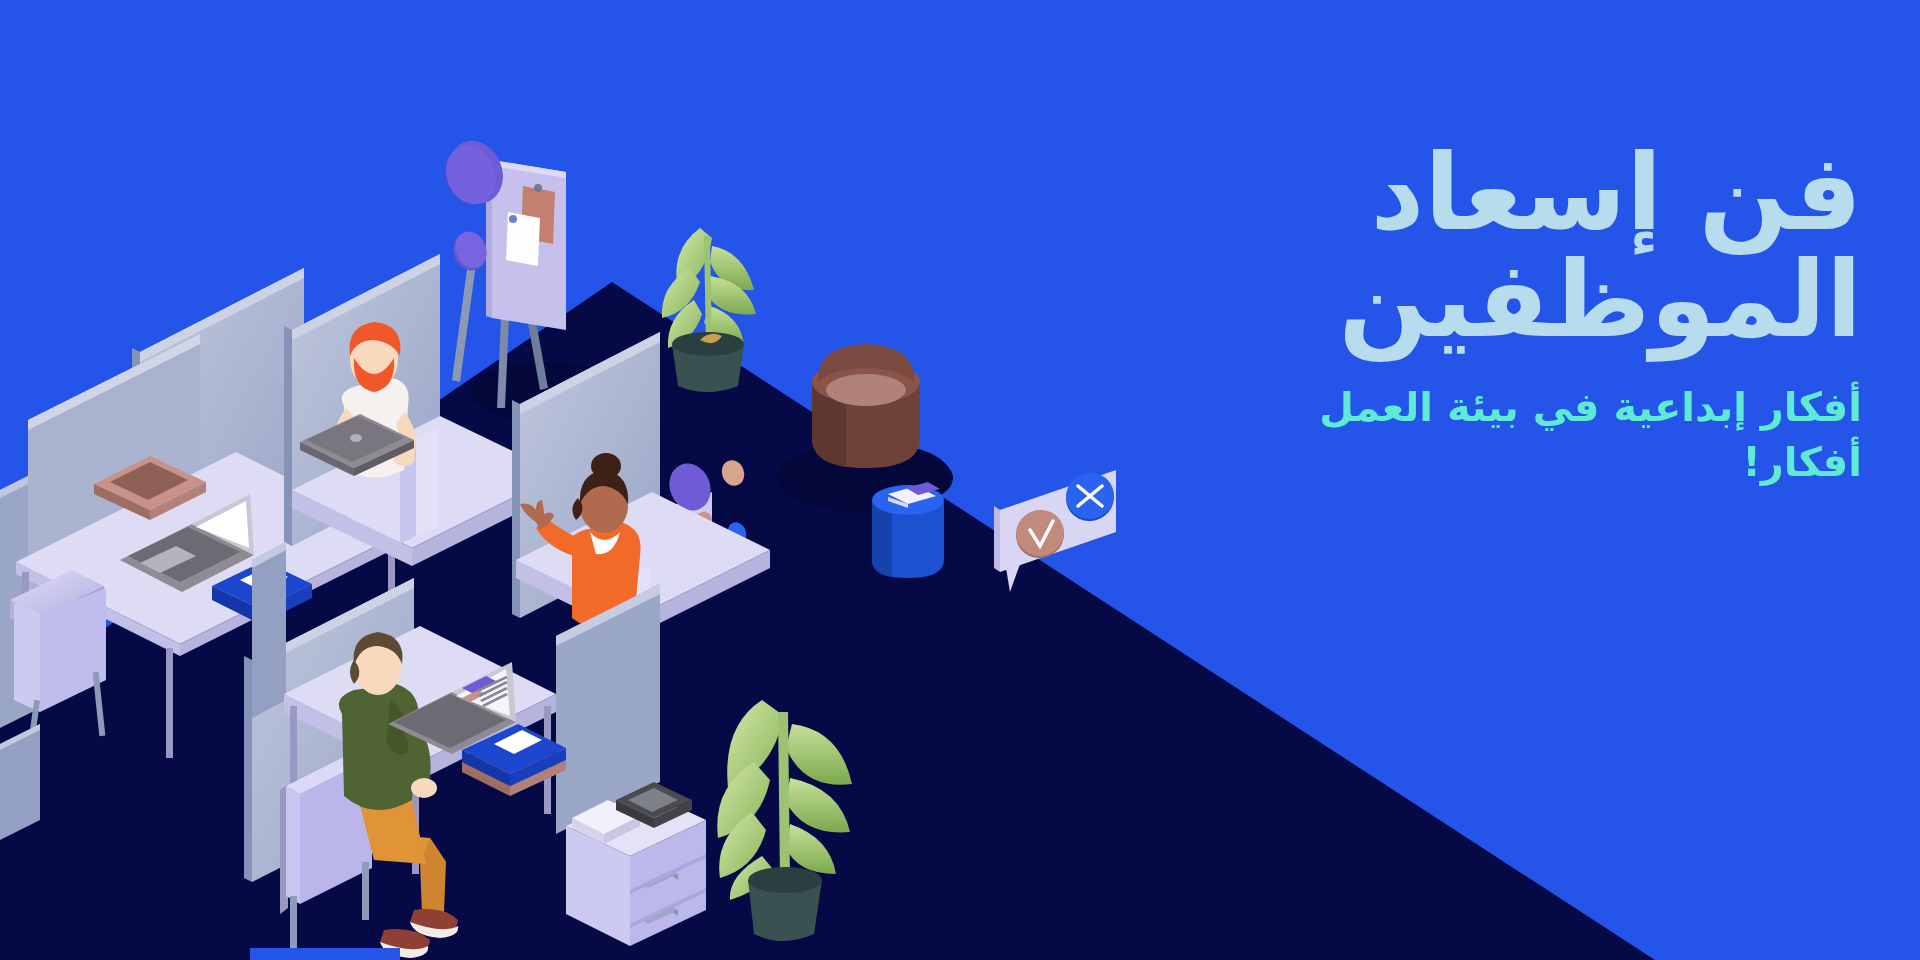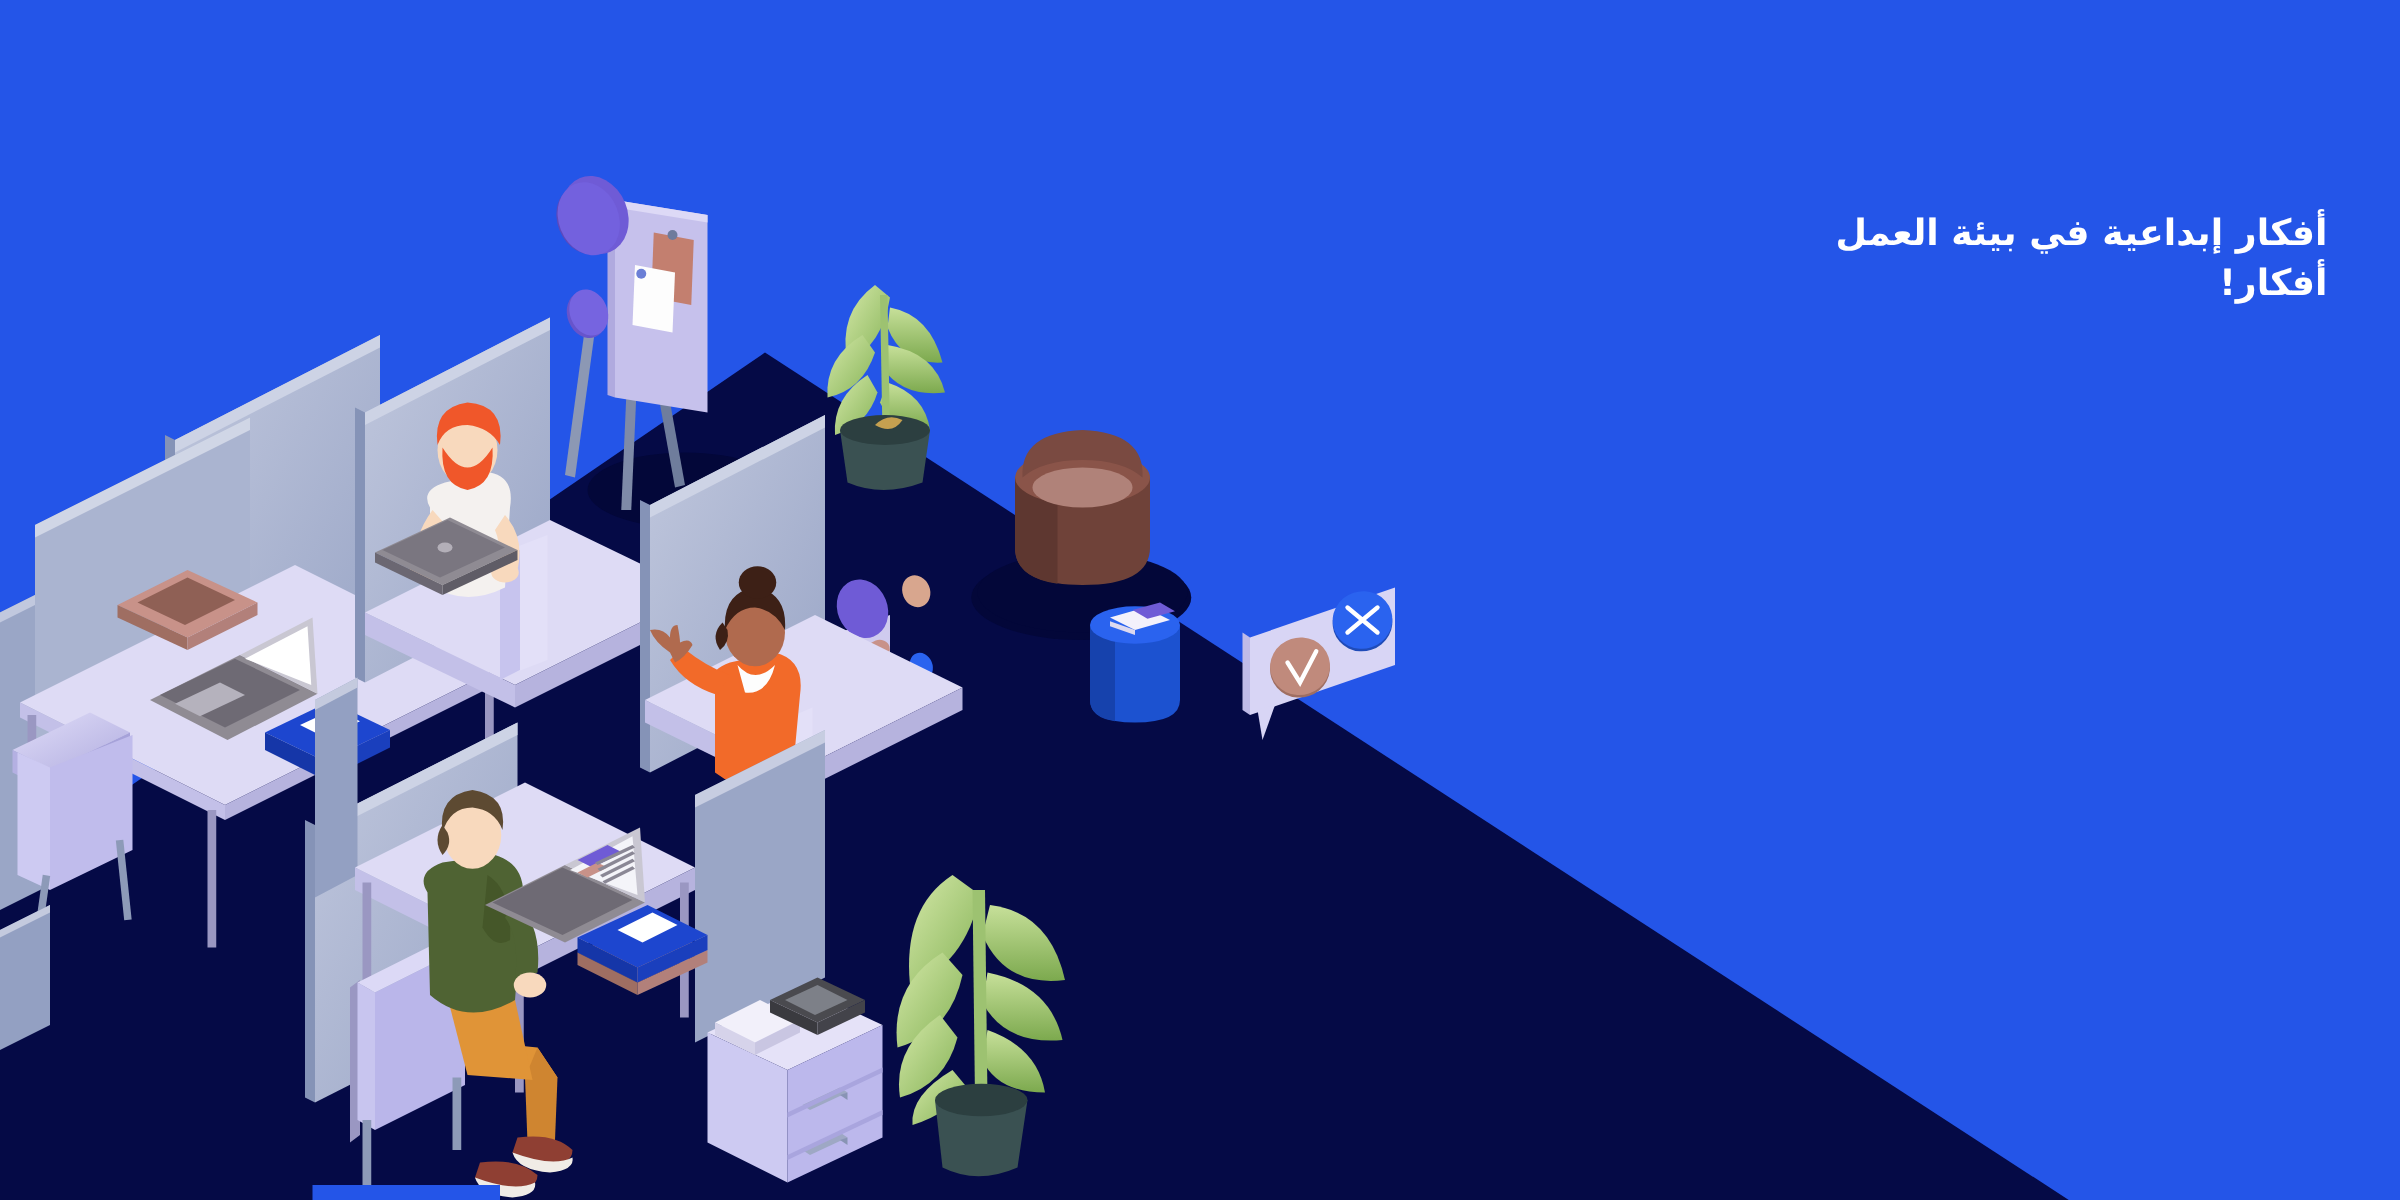"فن إسعاد" h1.headline { html: none -> <h1> <span>فن إسعاد</span> <span>الموظفين</span> </h1> }
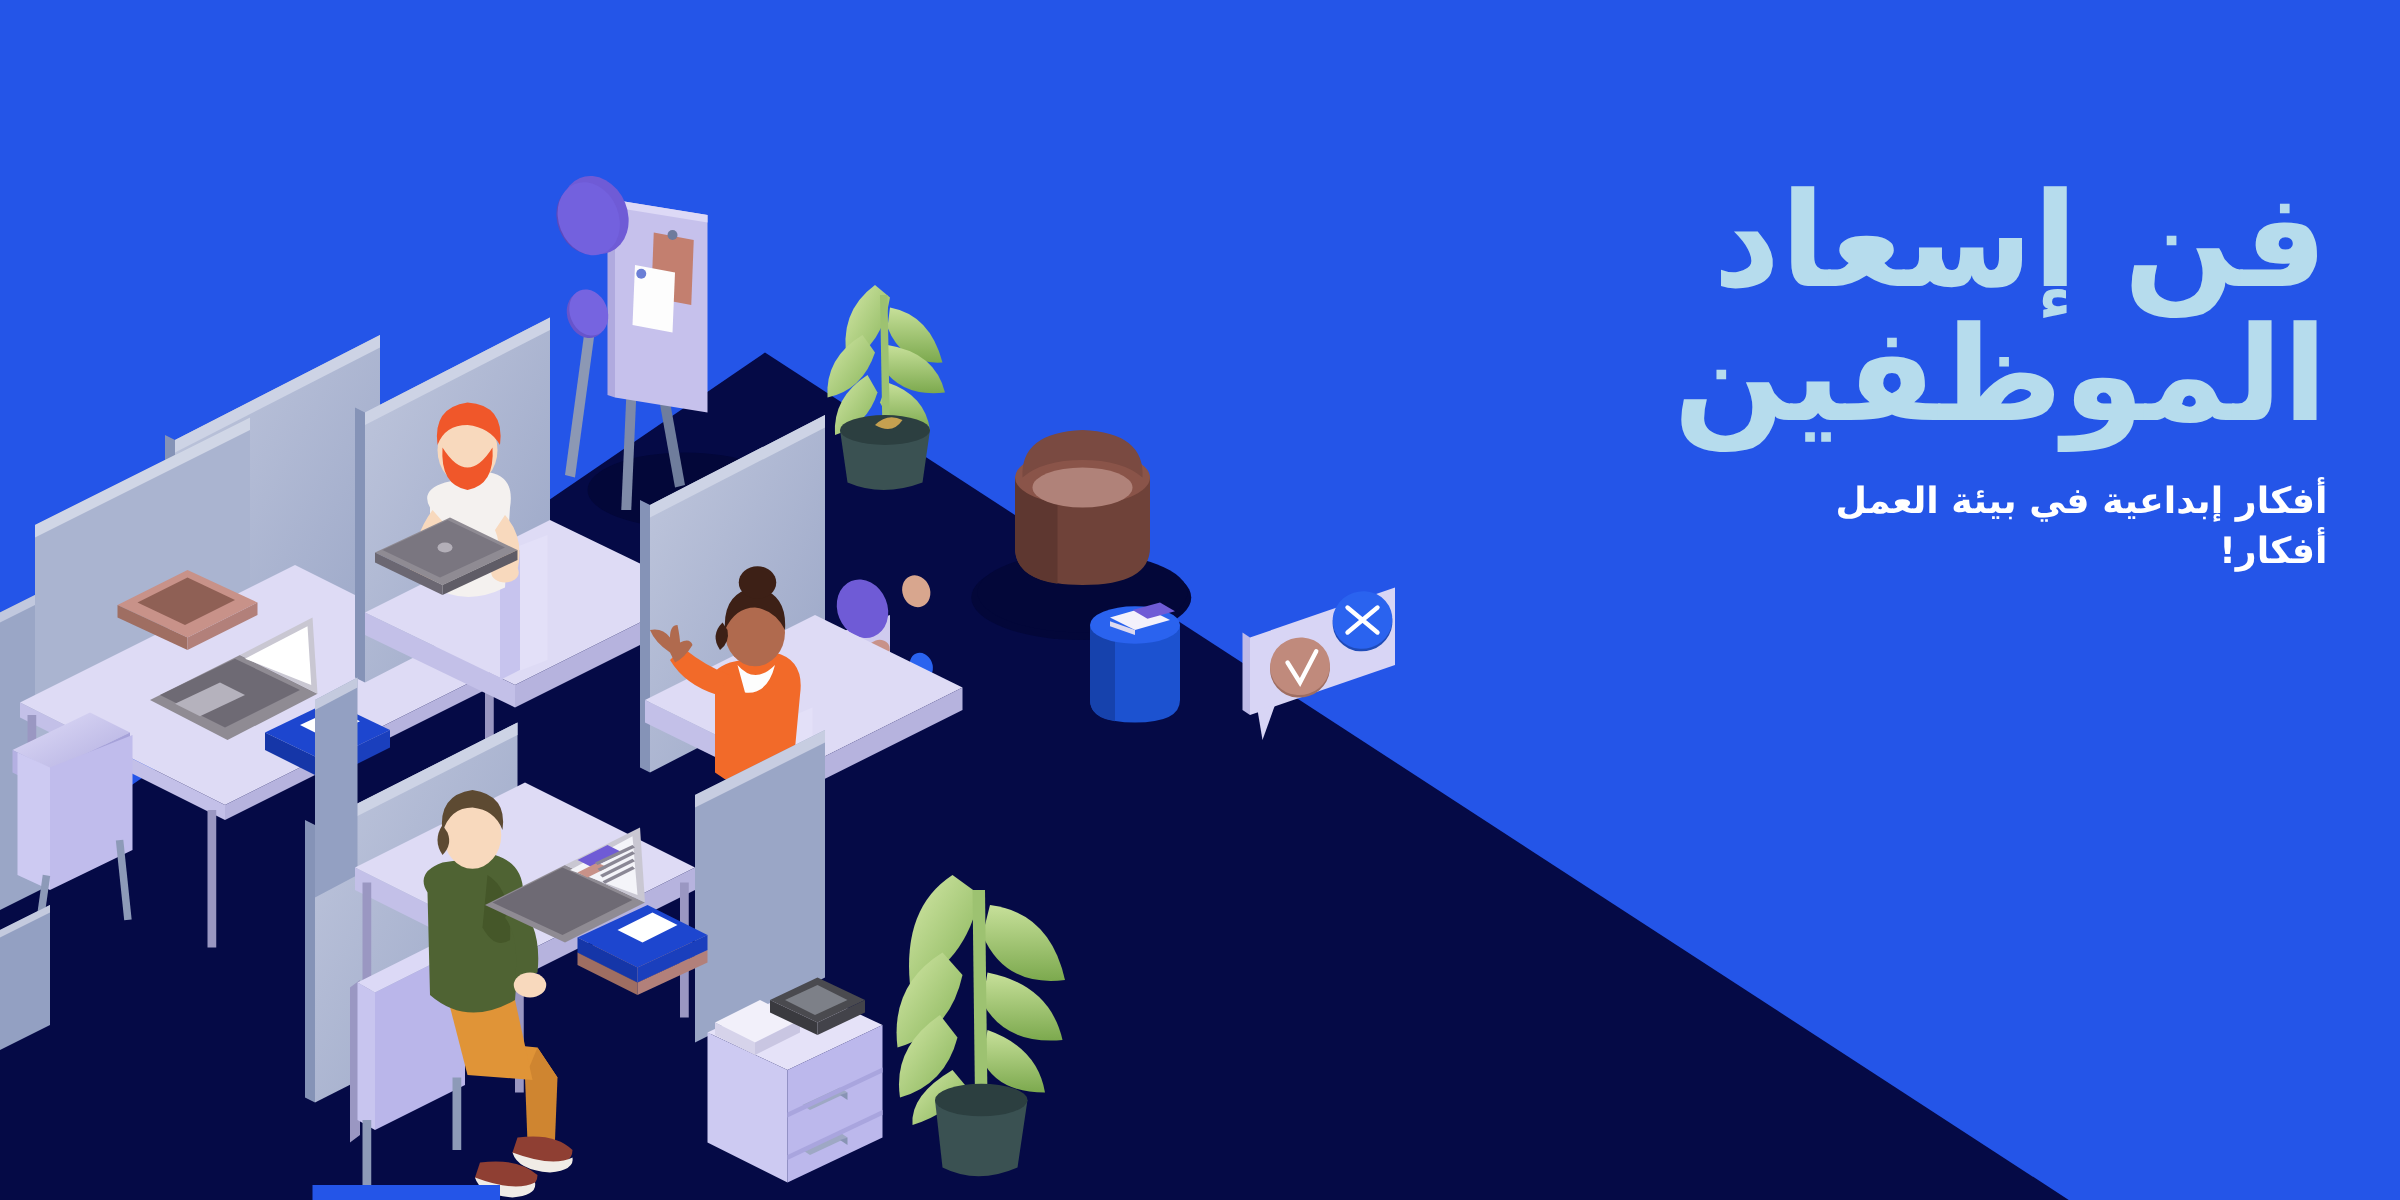"أفكار إبداعية في بيئة العمل" #subtitle { color: #ffffff -> #5eead4; font-size: 29px -> 40px }
